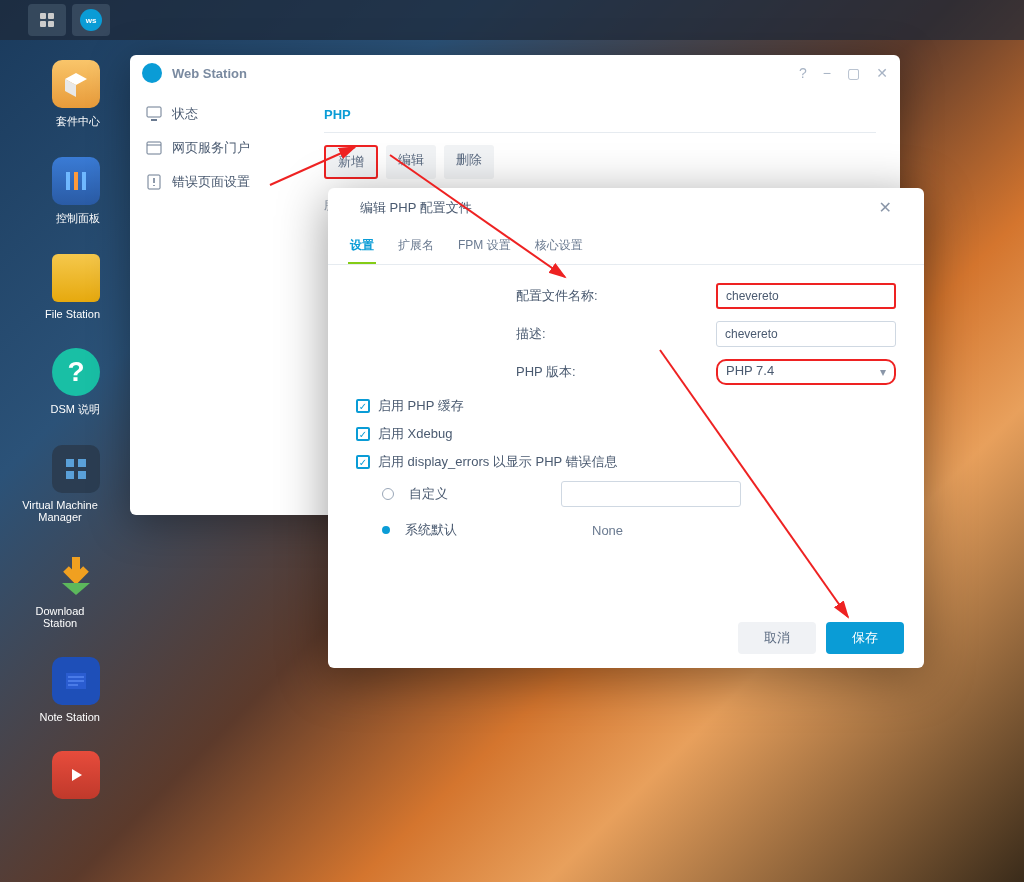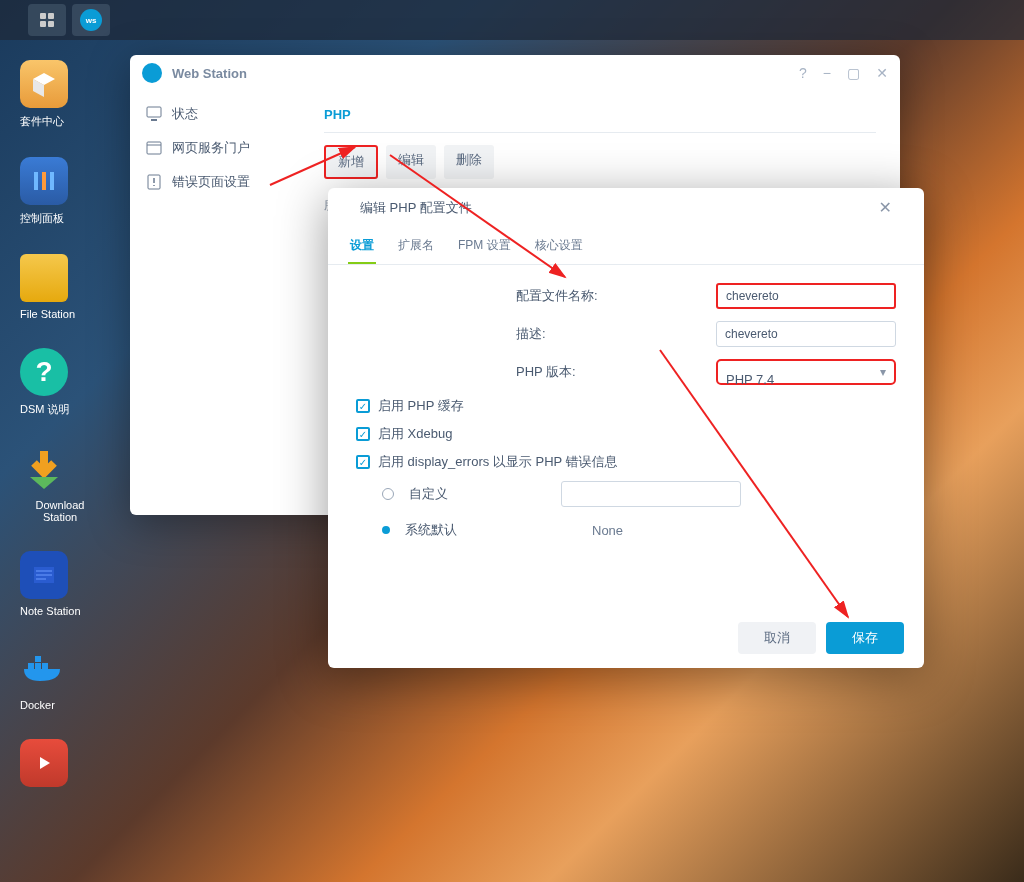"套件中心" .desktop-icon { align-items: flex-start -> flex-end }
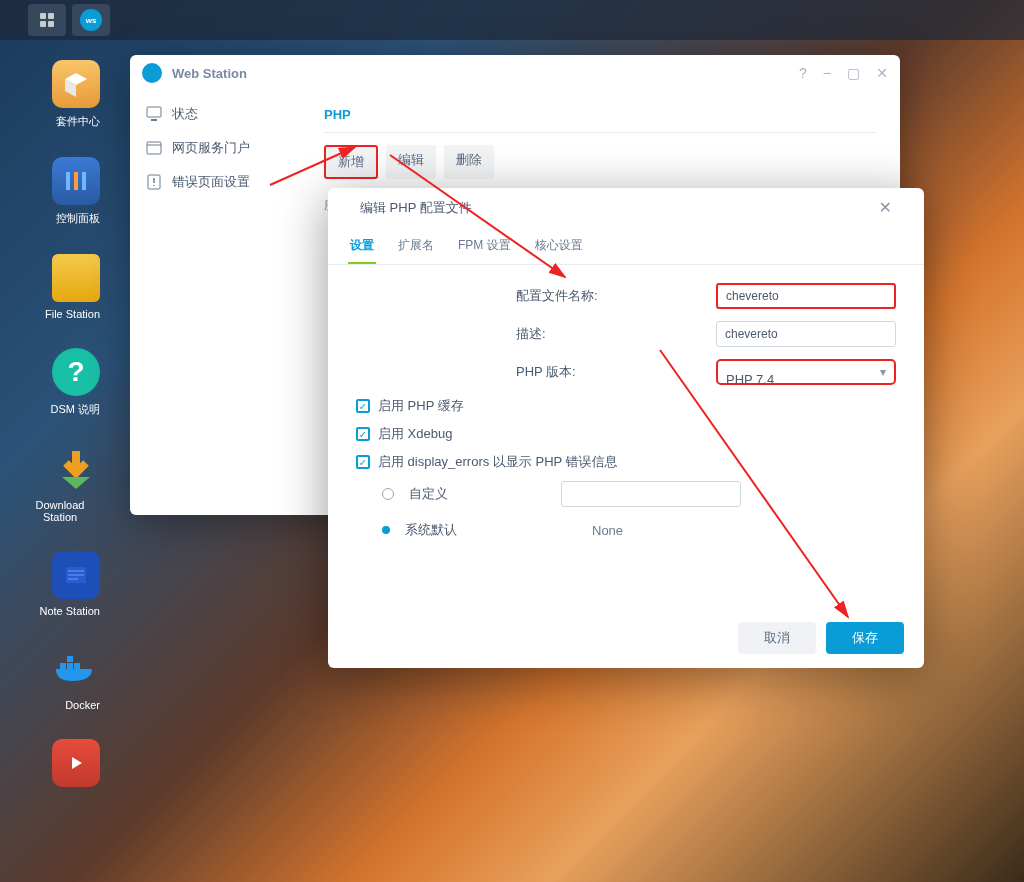"PHP 7.4" .select { border-radius: 5px -> 10px; padding: 11px 8px -> 2px 8px }
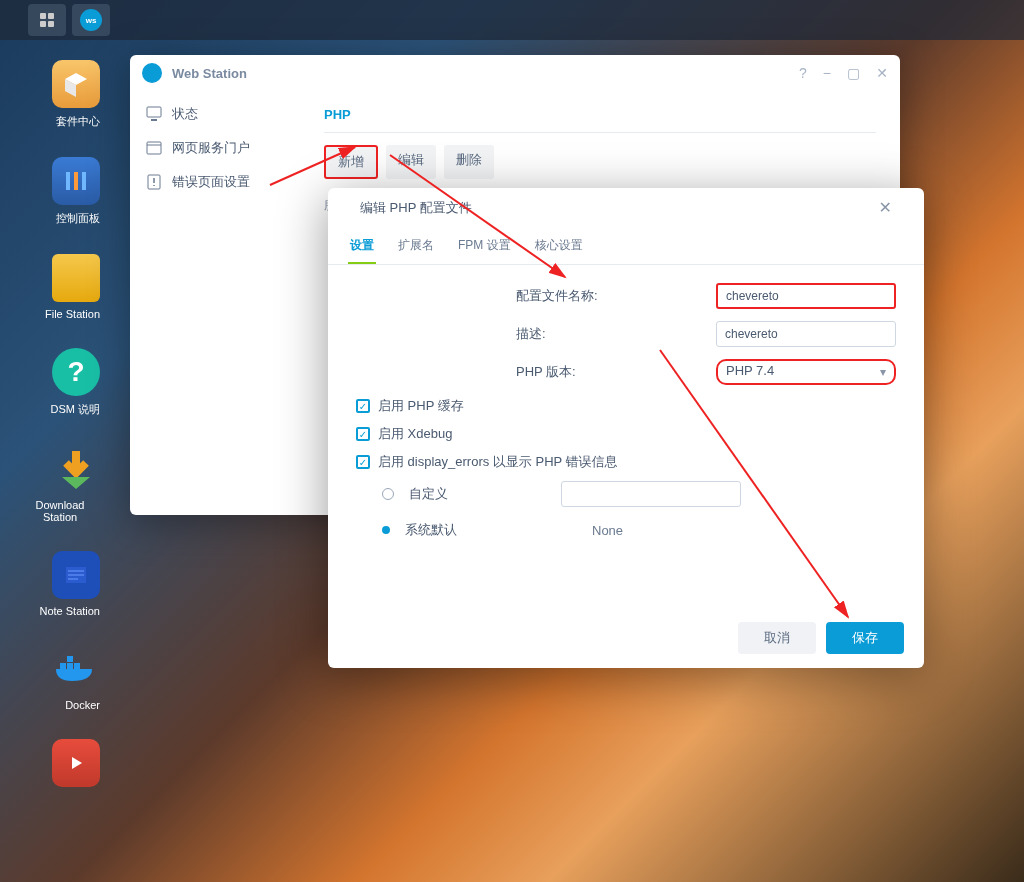"Virtual Machine Manager" div.desktop-icon { html: none -> <div> <div> <svg> <rect></rect> <rect></rect> <rect></rect> <rect></rect> </svg> </div> <span>Virtual Machine Manager</span> </div> }
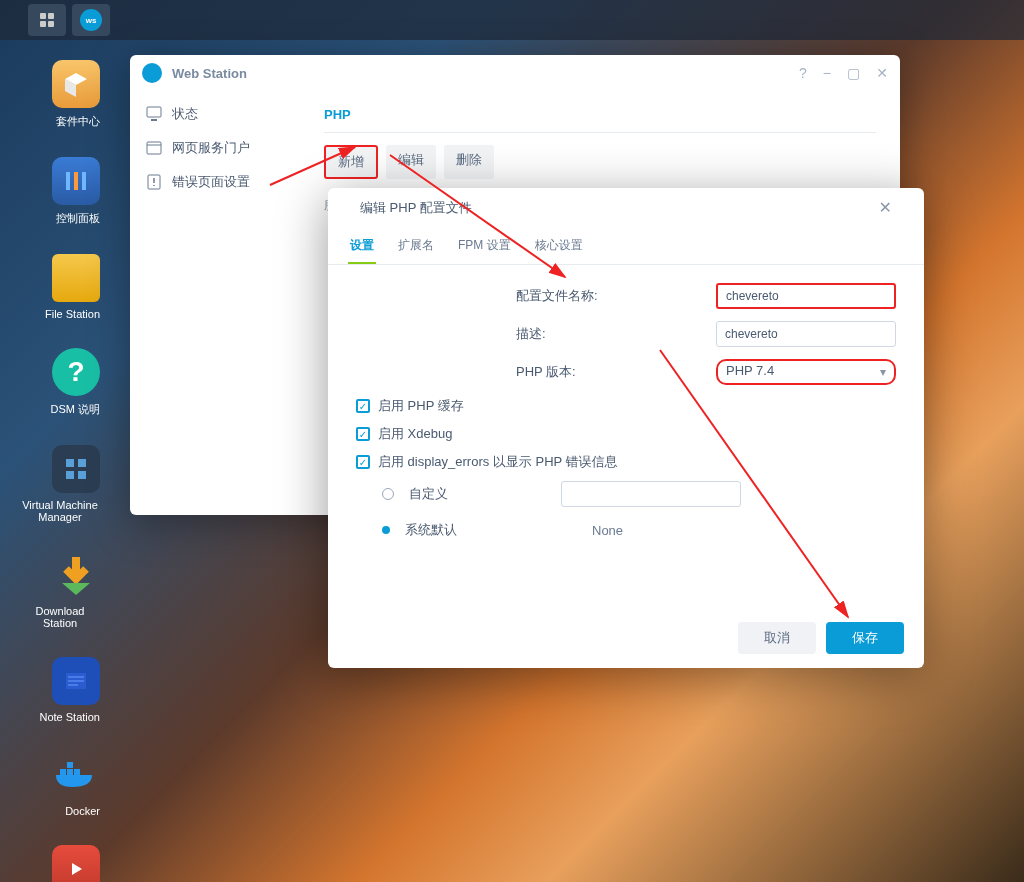"Docker" div.desktop-icon { html: <div> <div> <svg> <rect></rect> <rect></rect> <rect></rect> <rect></rect> <path></path> </svg> </div> <span>Docker</span> </div> -> none }
